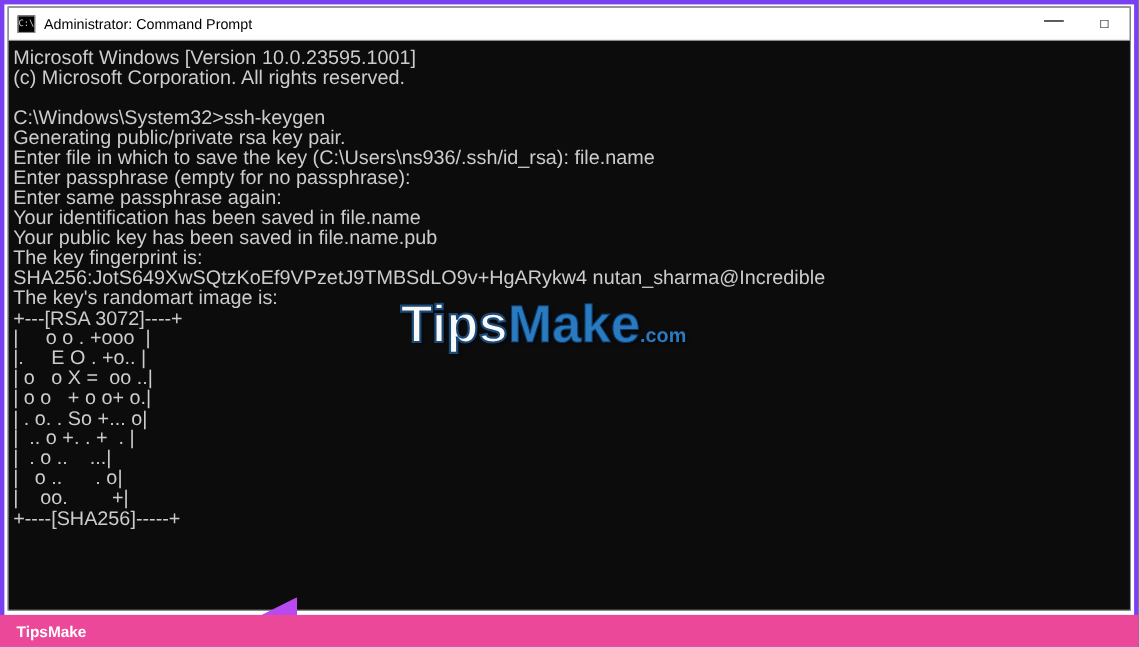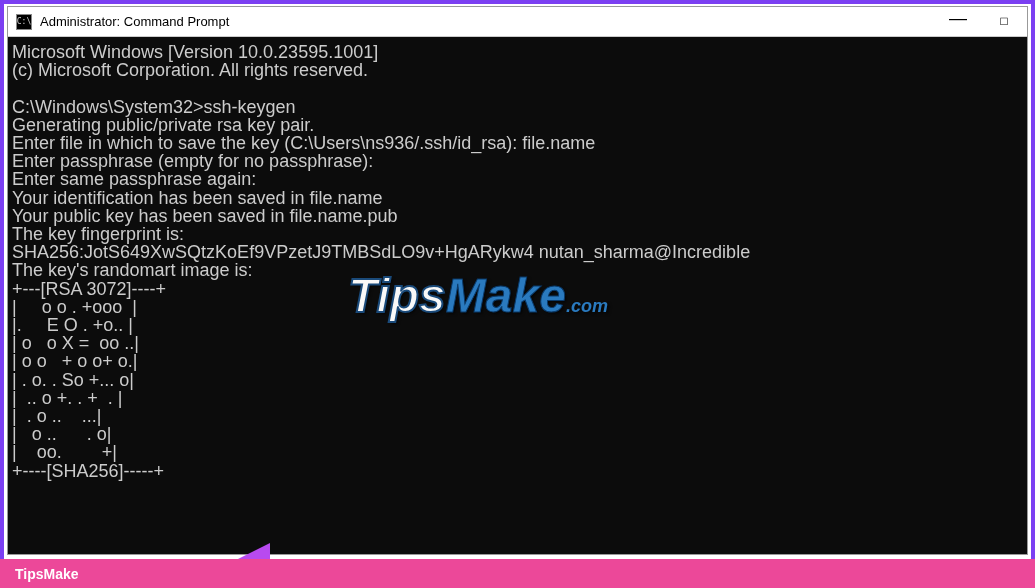"TipsMake.com" .watermark { font-style: italic -> none; left: 348px -> 364px }
